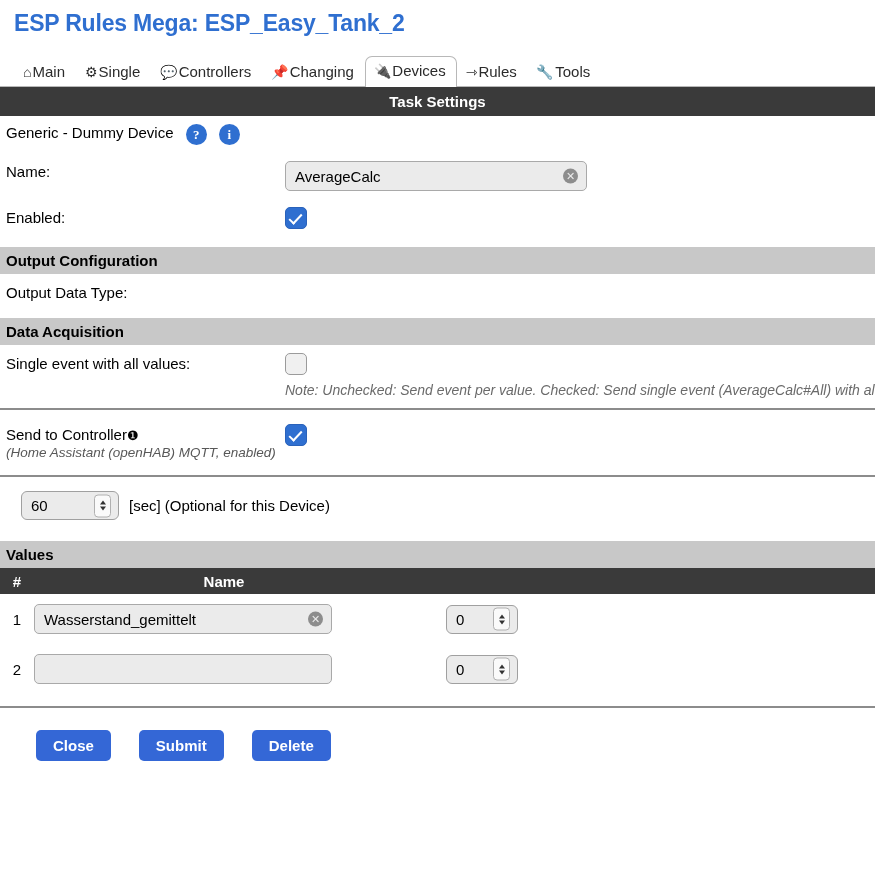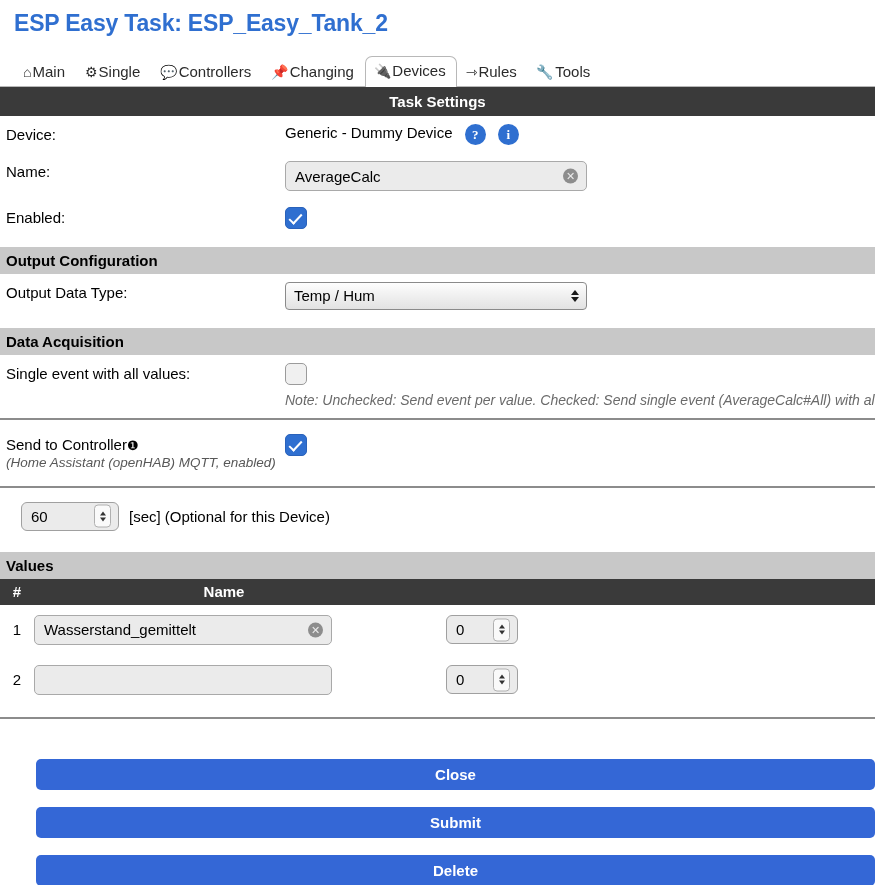"ESP Easy Task: ESP_Easy_Tank_2" div.page-title { text: Easy Task -> Rules Mega }
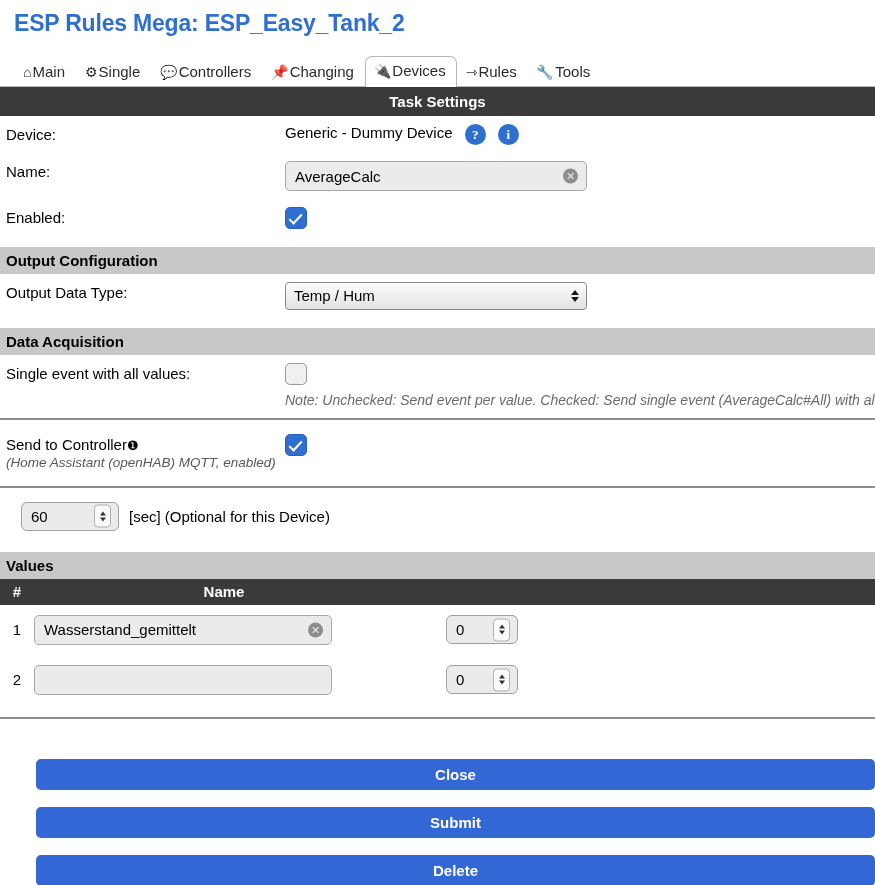"Device:" div.lbl { html: <div>Device:</div> -> none }
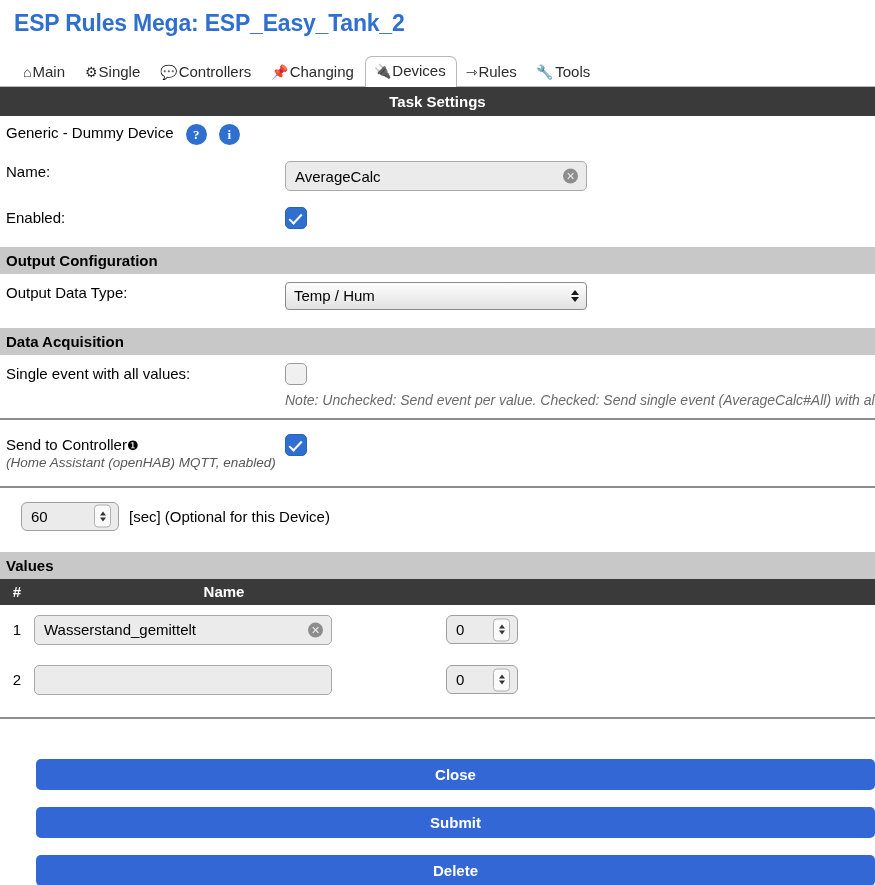"Temp / Hum" span.selectbox { html: <span> <span>Temp / Hum</span> <span> <span></span> <span></span> </span> </span> -> none }
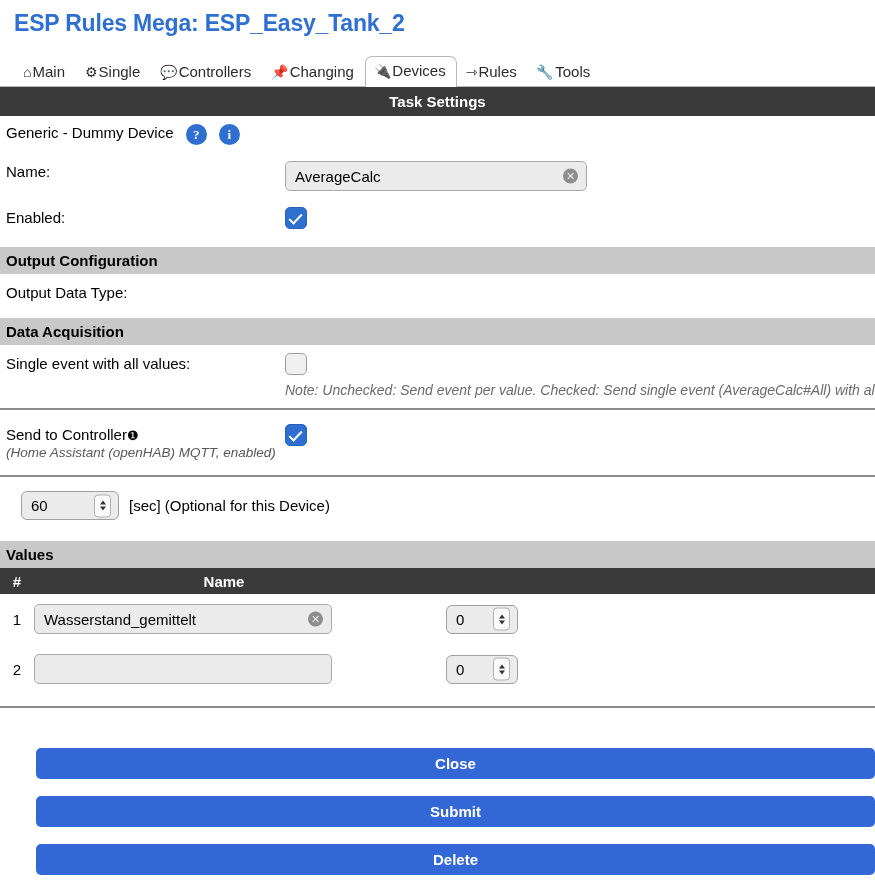"Close" .btnbar { flex-direction: column -> none; gap: 17px -> 28px; padding: 40px 0 0 36px -> 22px 0 0 36px }
